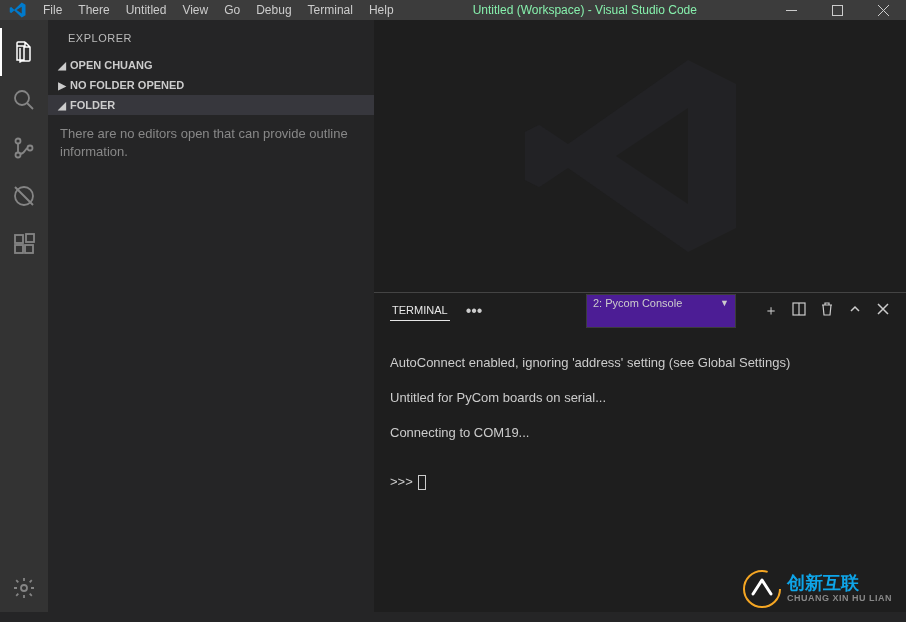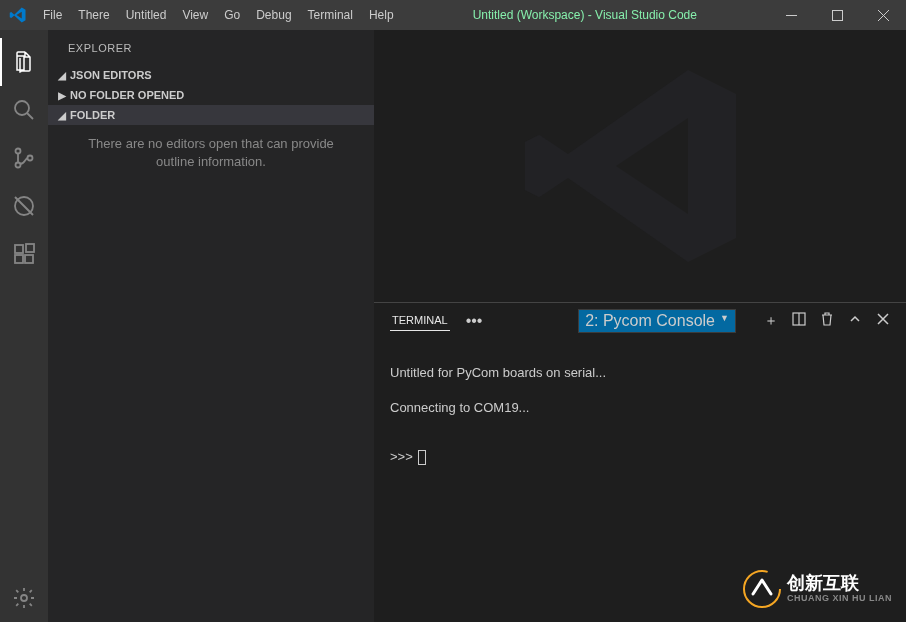"File" .titlebar { height: 30px -> 20px }
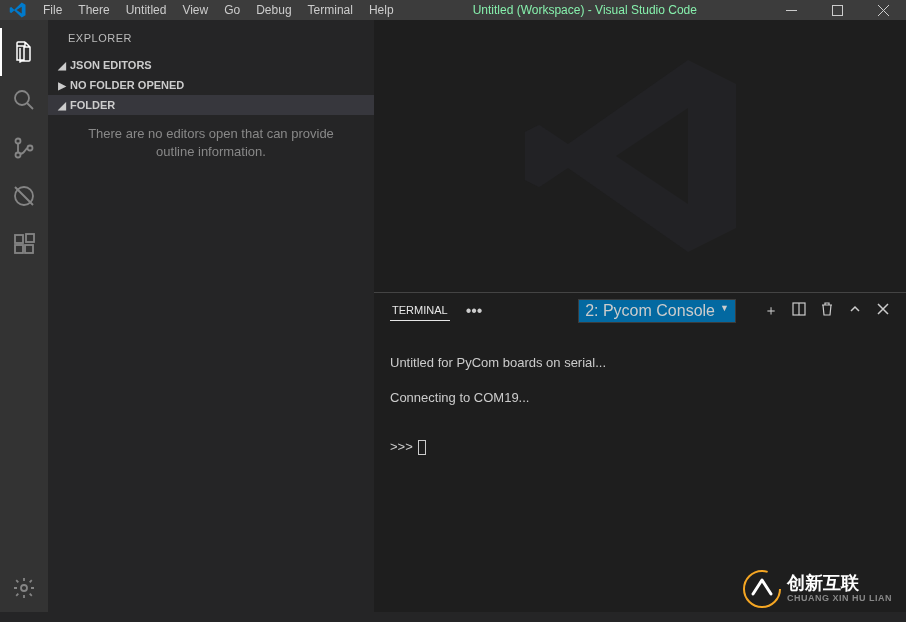"JSON EDITORS" span { text: JSON EDITORS -> OPEN CHUANG }
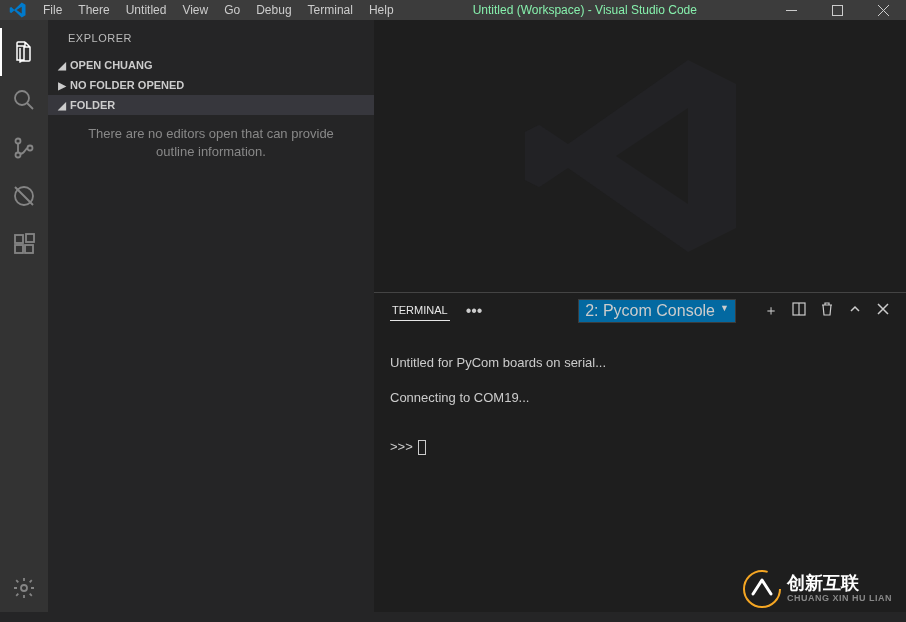"There are no editors open" .outline-msg { padding: 10px 20px -> 10px 12px; text-align: center -> none }
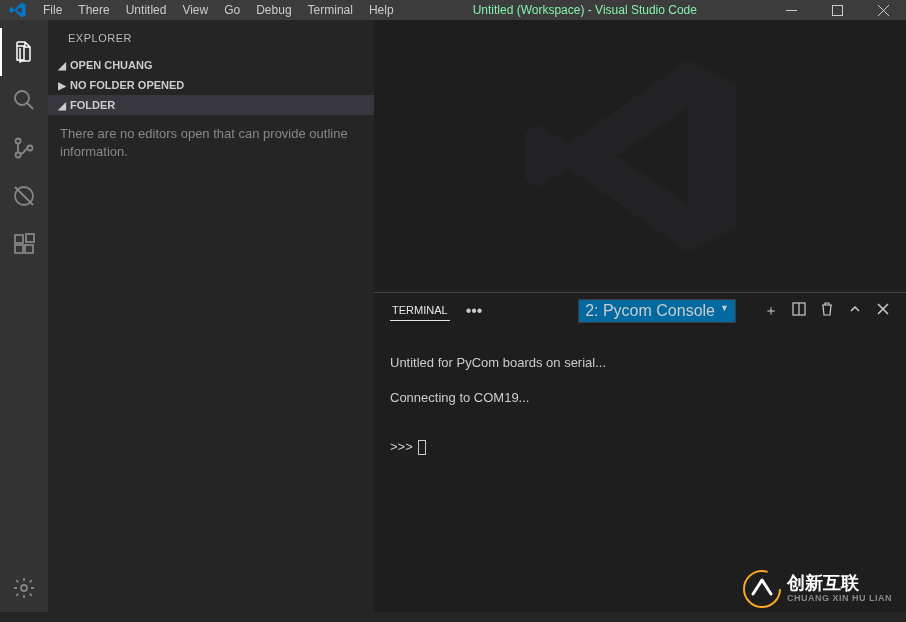"2: Pycom Console" .panel-select { background: #0369a1 -> #4c1d95; font-size: 16px -> 11px; padding: 2px 20px 2px 6px -> 2px 20px 18px 6px }
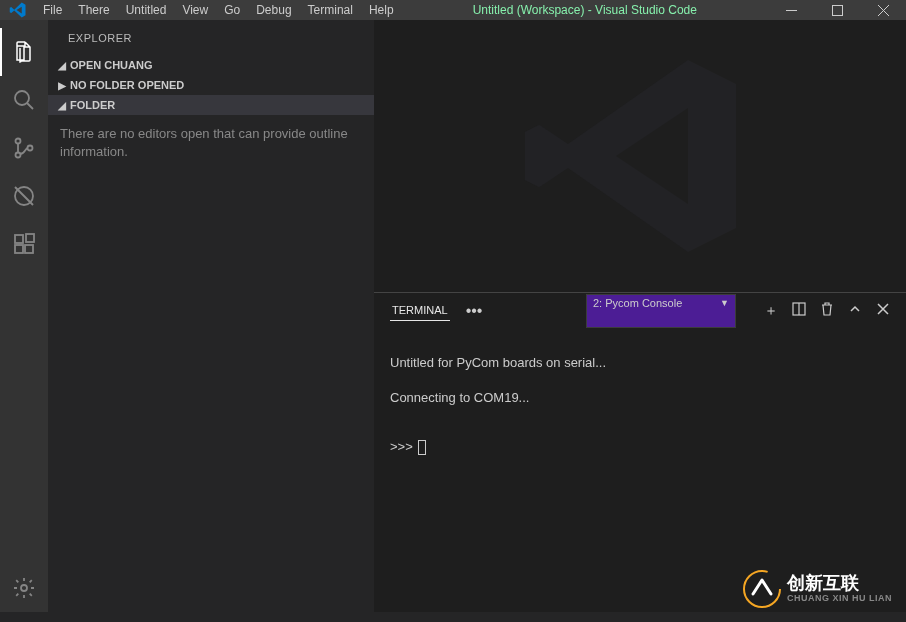"AutoConnect enabled, ignoring 'address'" div { html: none -> <div>AutoConnect enabled, ignoring 'address' setting (see Global Settings)</div> }
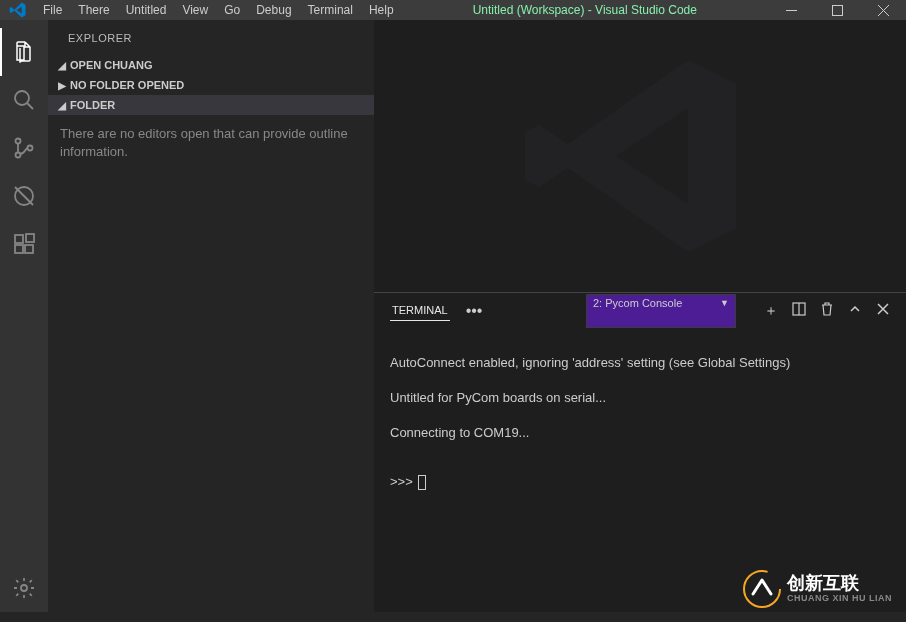"创新互联" .watermark .wtext .cn { color: #ffffff -> #0ea5e9 }
